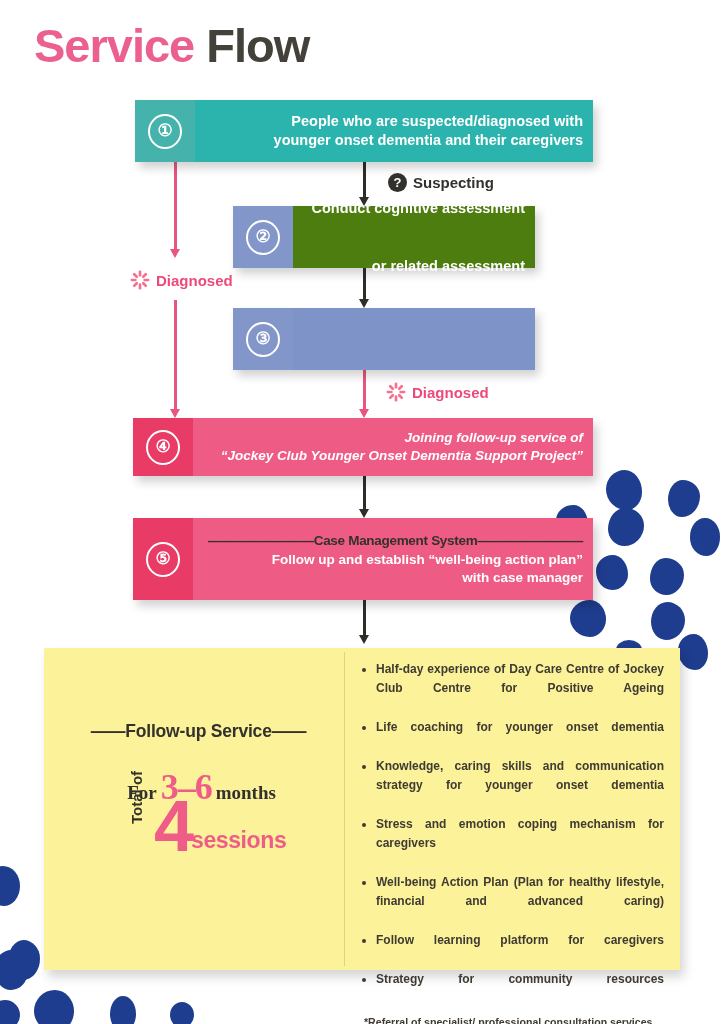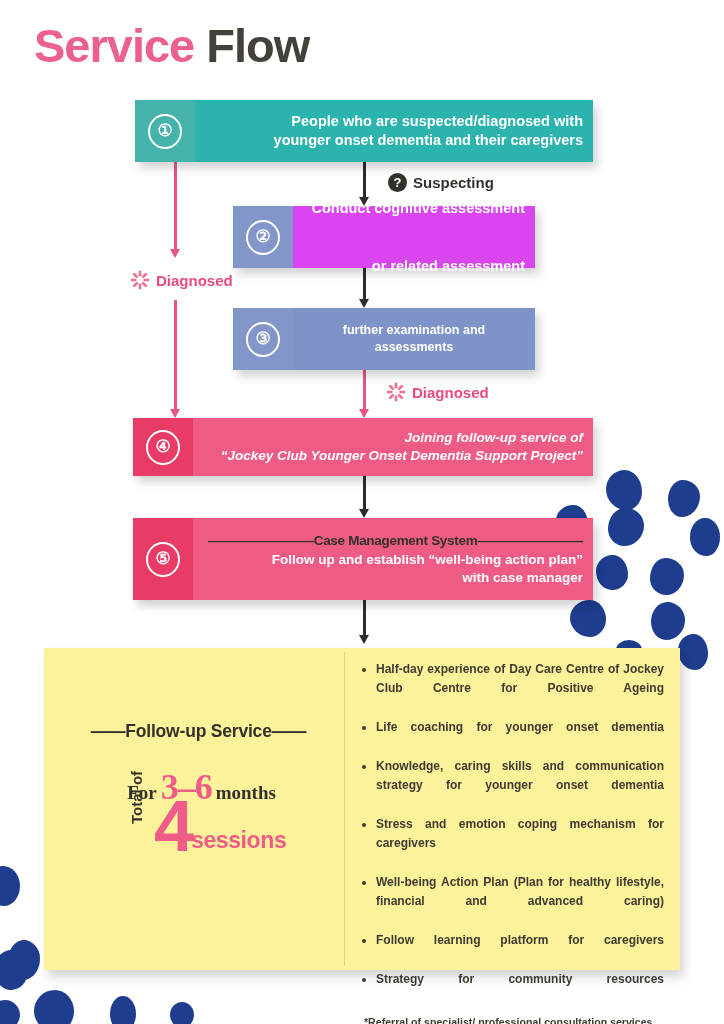"Conduct cognitive assessment" #box2 .body { background: #d946ef -> #4d7c0f }
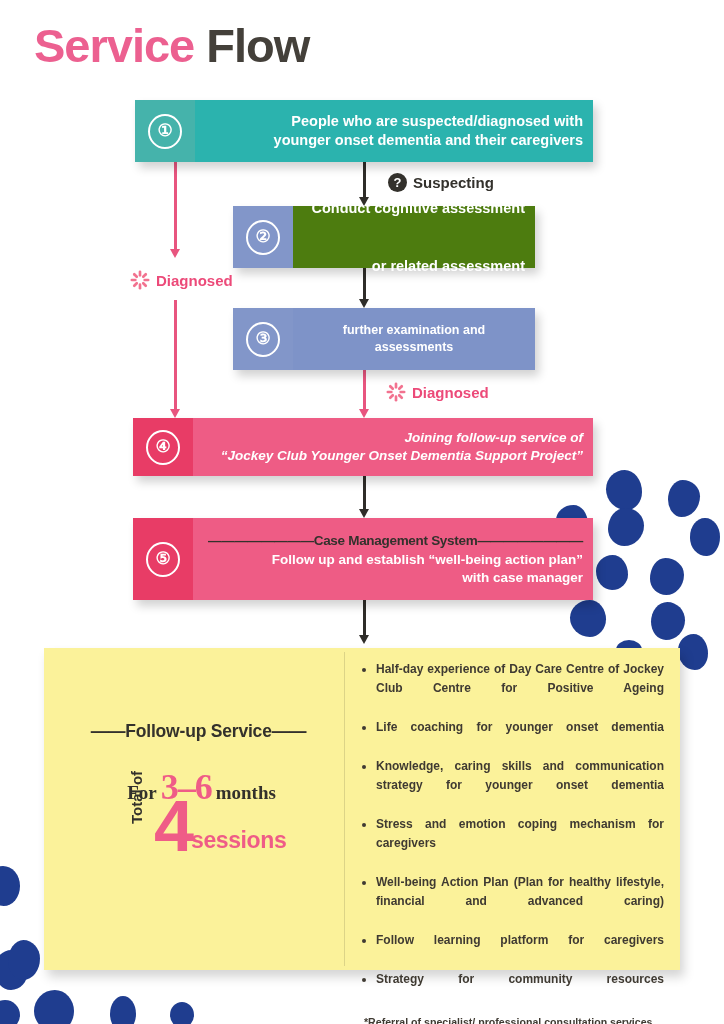"further examination and assessments" span.ln { html: <span>further examination and assessments</span> -> none }
